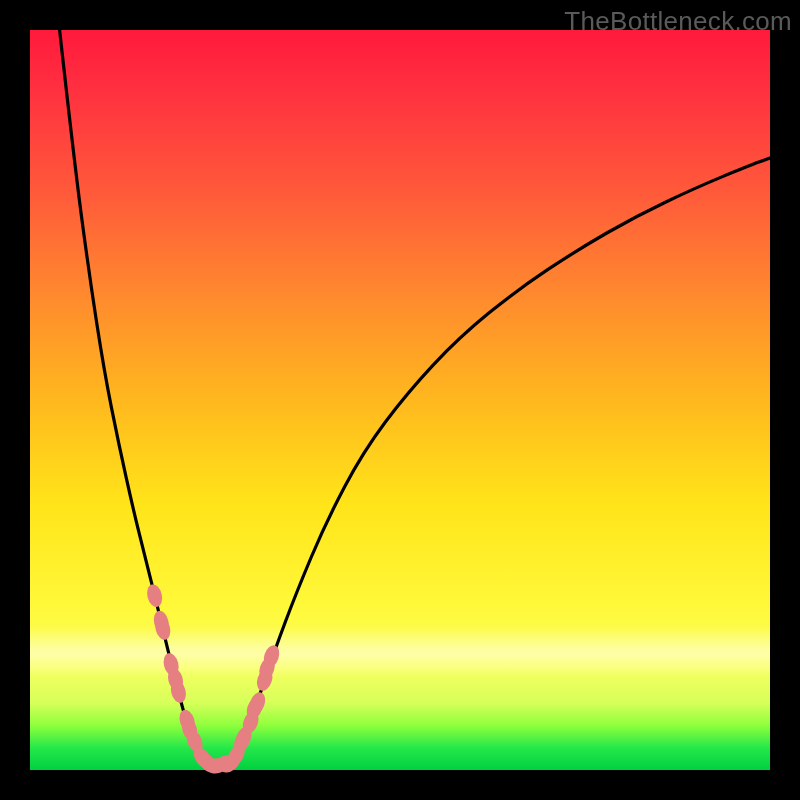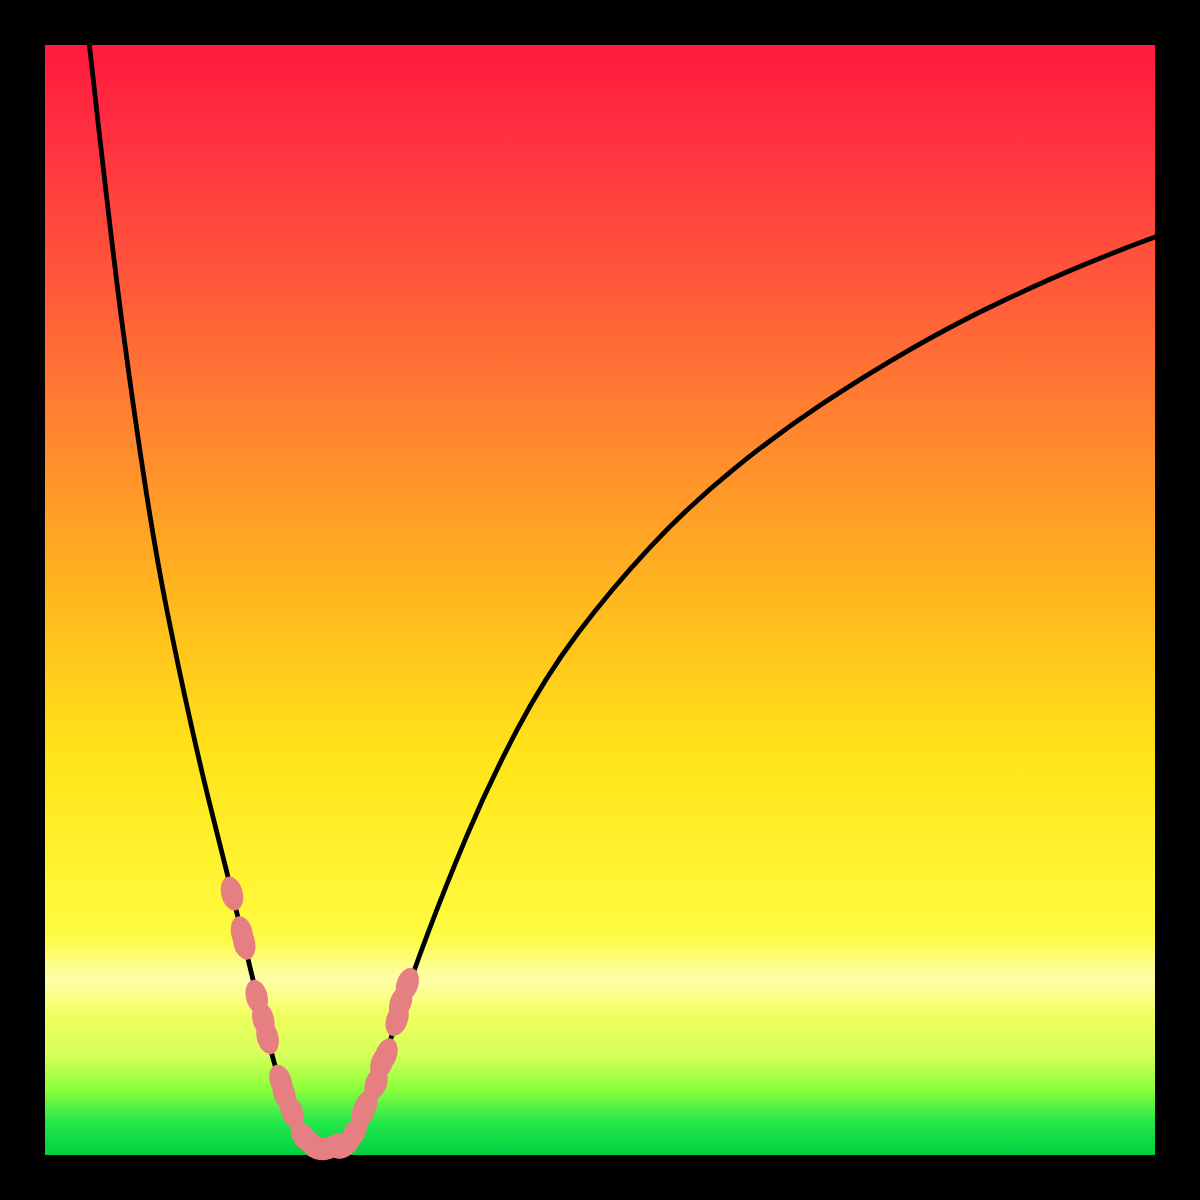"TheBottleneck.com" div.watermark { html: none -> <div>TheBottleneck.com</div> }
